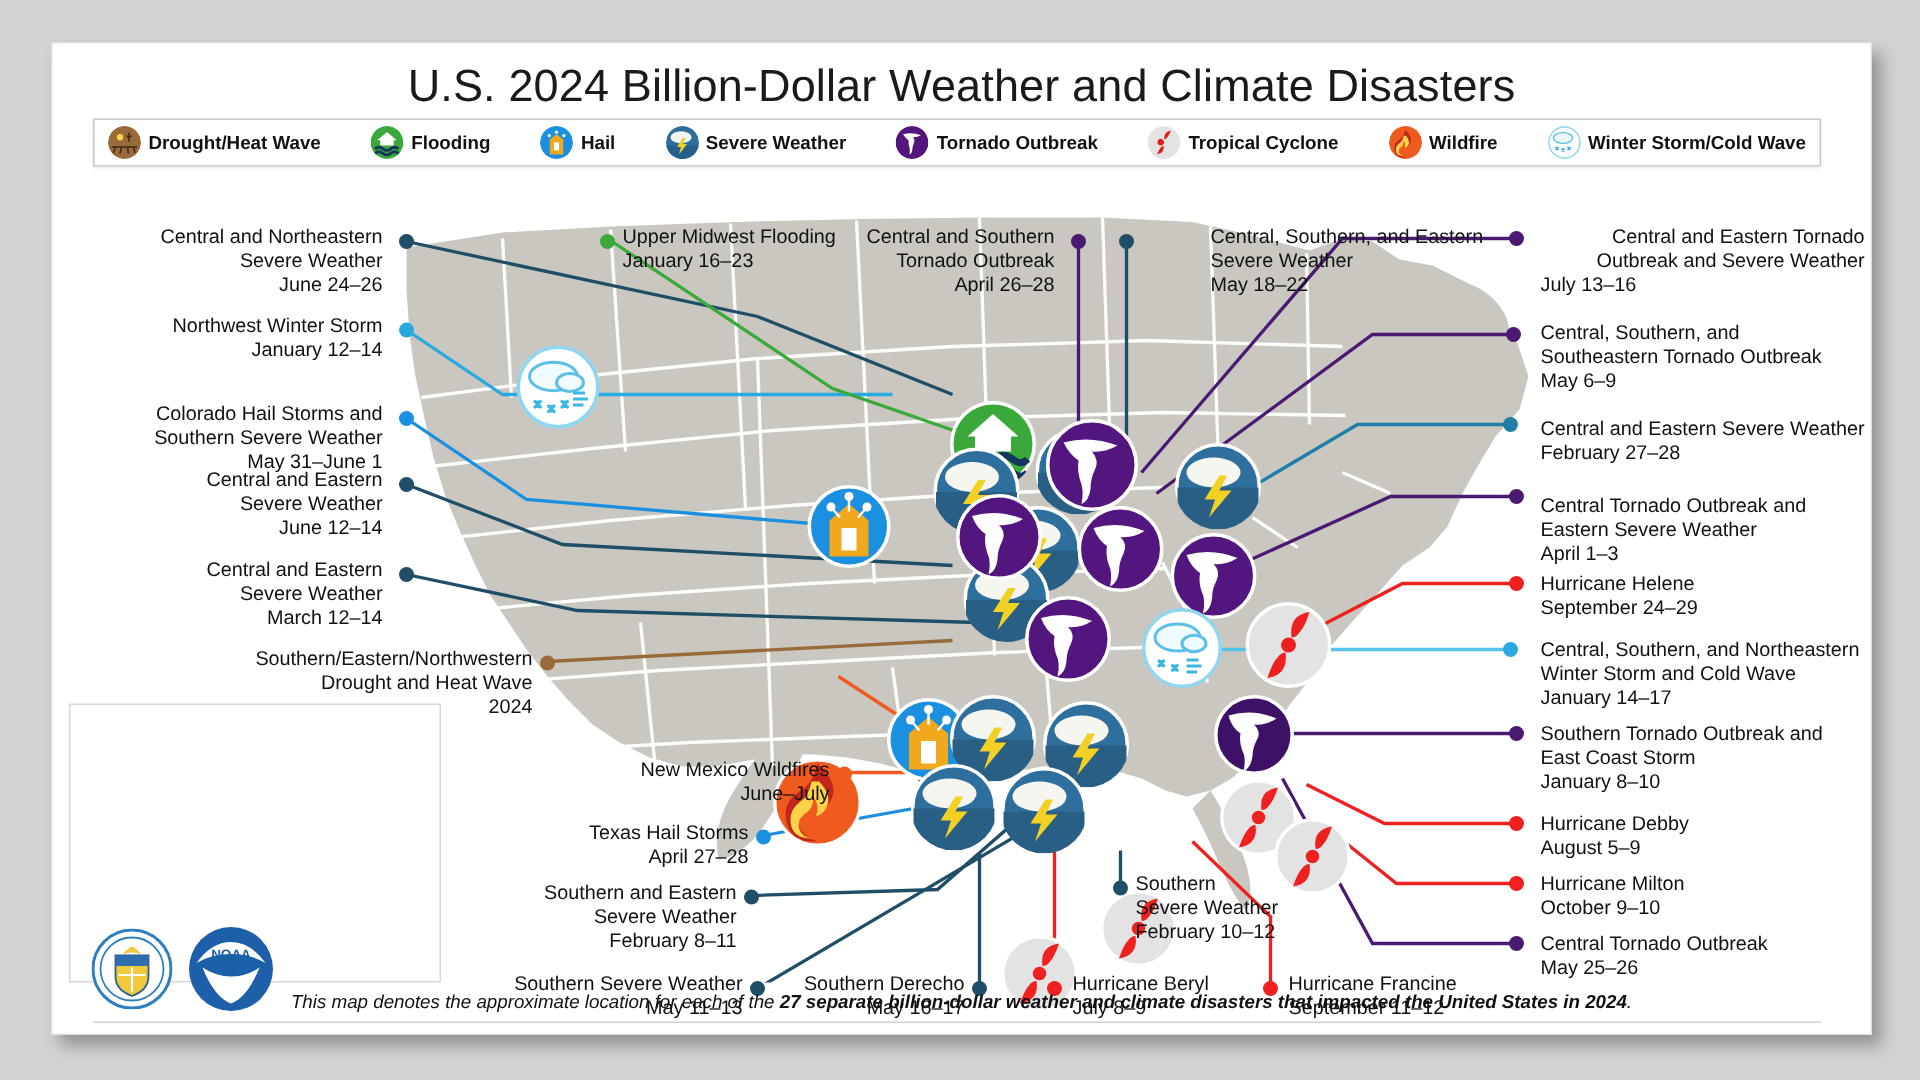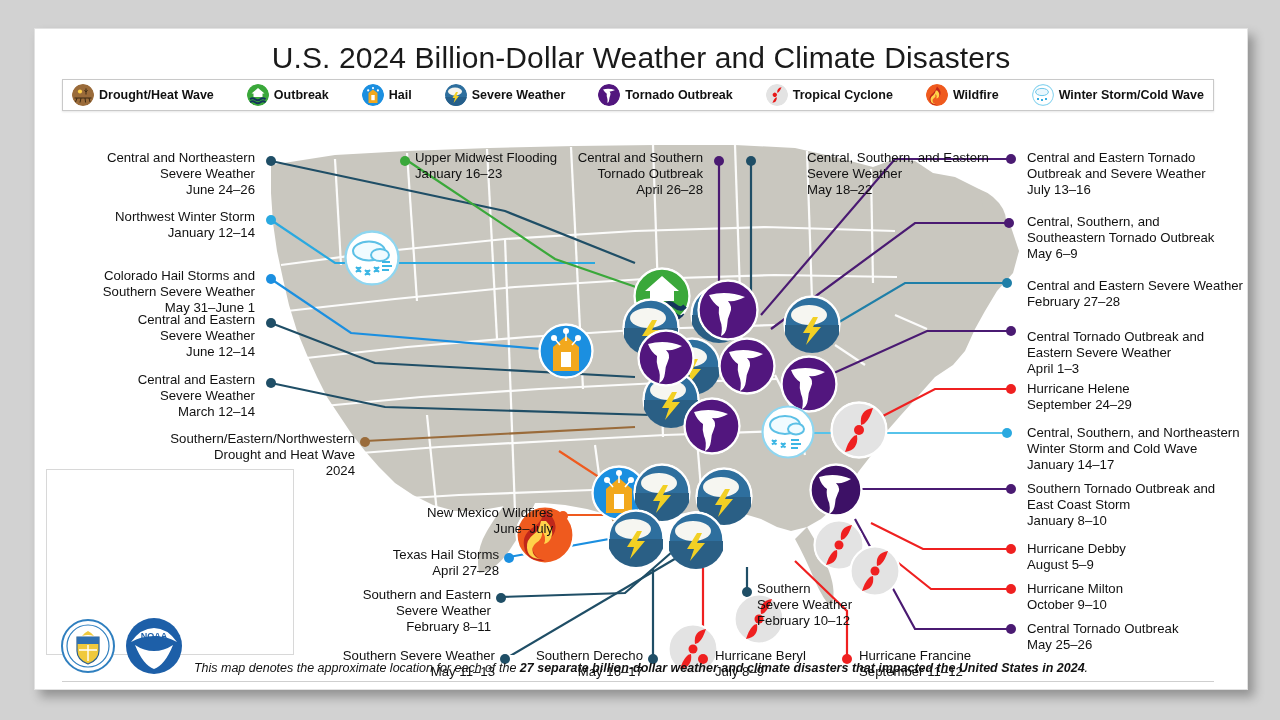"Outbreak" span.lg-label { text: Outbreak -> Flooding }
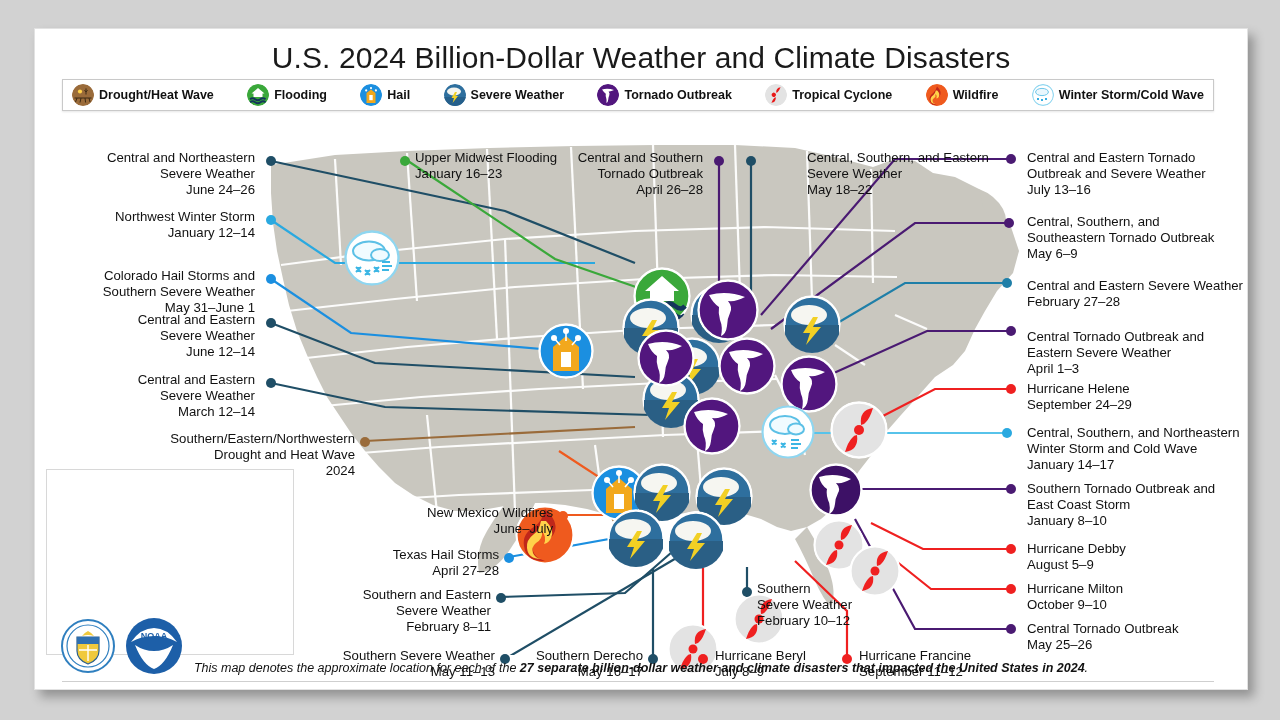"Central and Eastern Tornado" div { text-align: none -> right }
